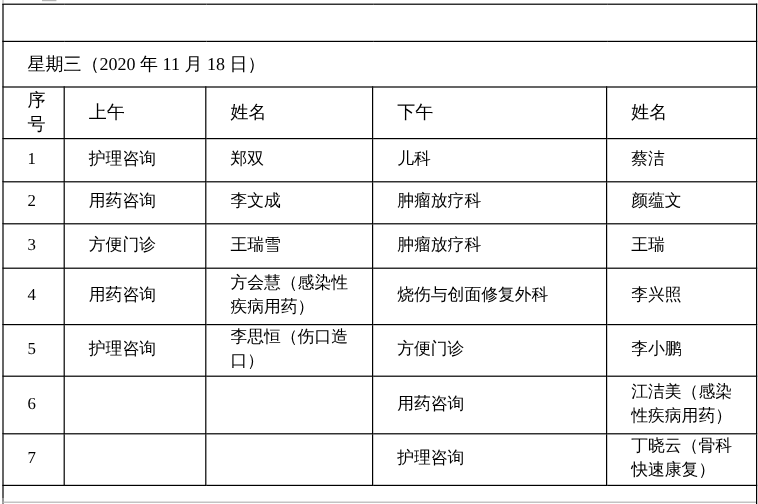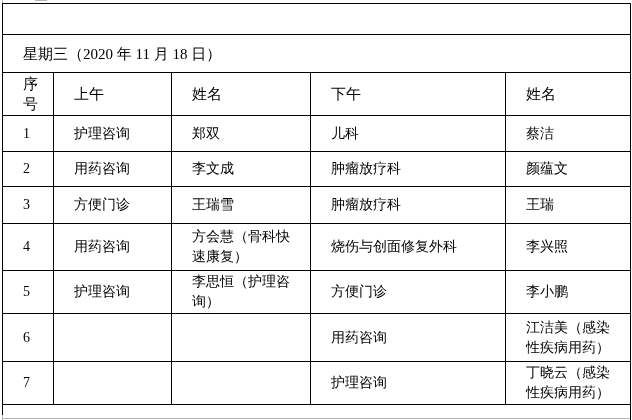"方会慧（骨科快速康复）" td { text: 骨科快速康复 -> 感染性疾病用药 }
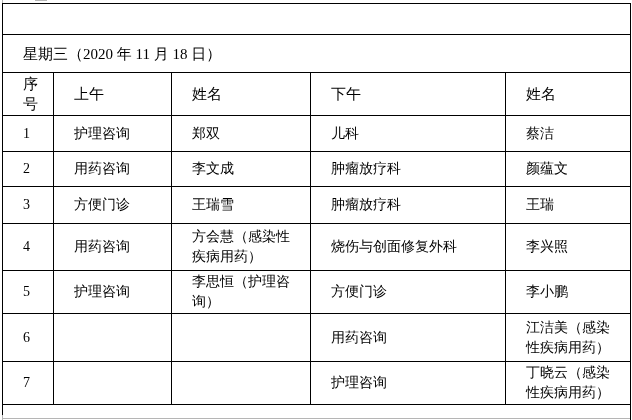"李思恒（护理咨询）" td { text: 护理咨询 -> 伤口造口 }
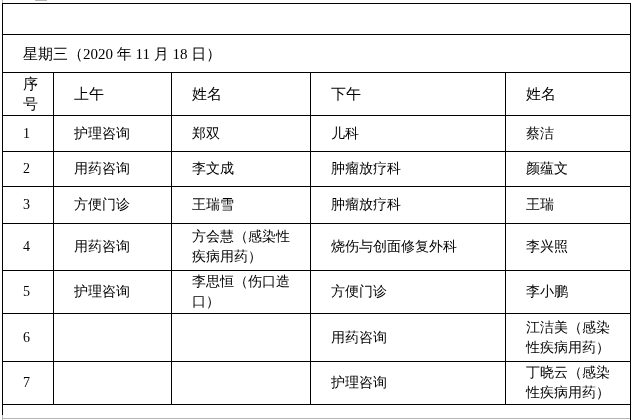"丁晓云（感染性疾病用药）" td { text: 感染性疾病用药 -> 骨科快速康复 }
